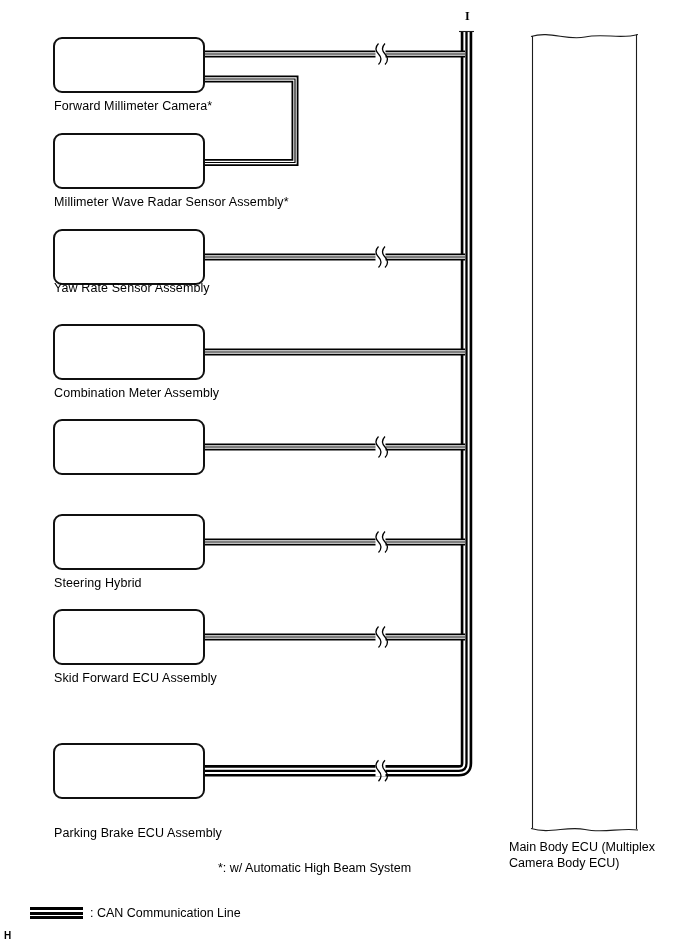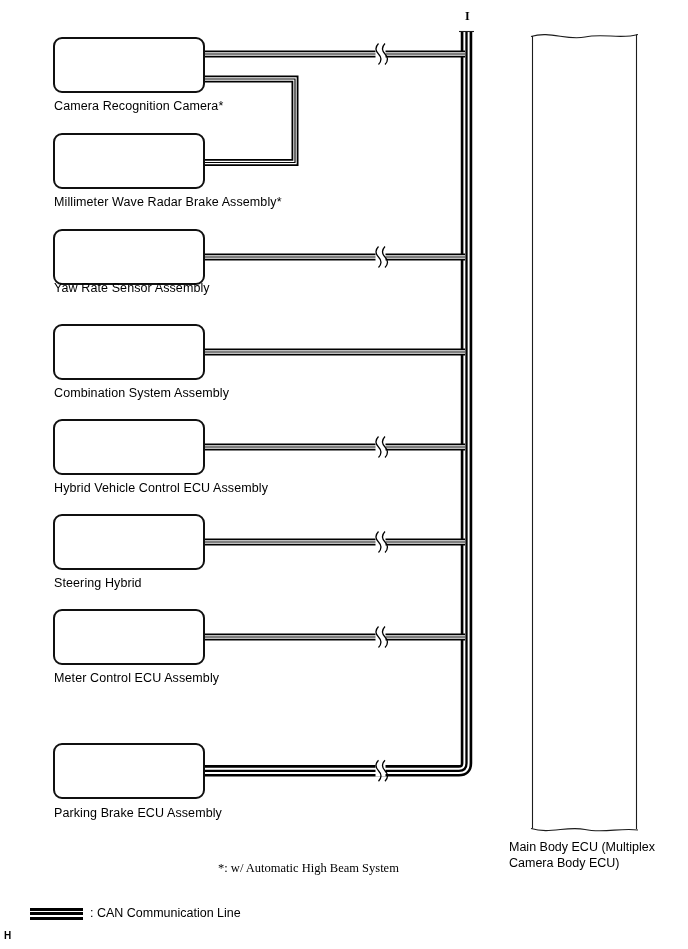"Camera Recognition Camera*" div.nlabel { text: Camera Recognition -> Forward Millimeter }
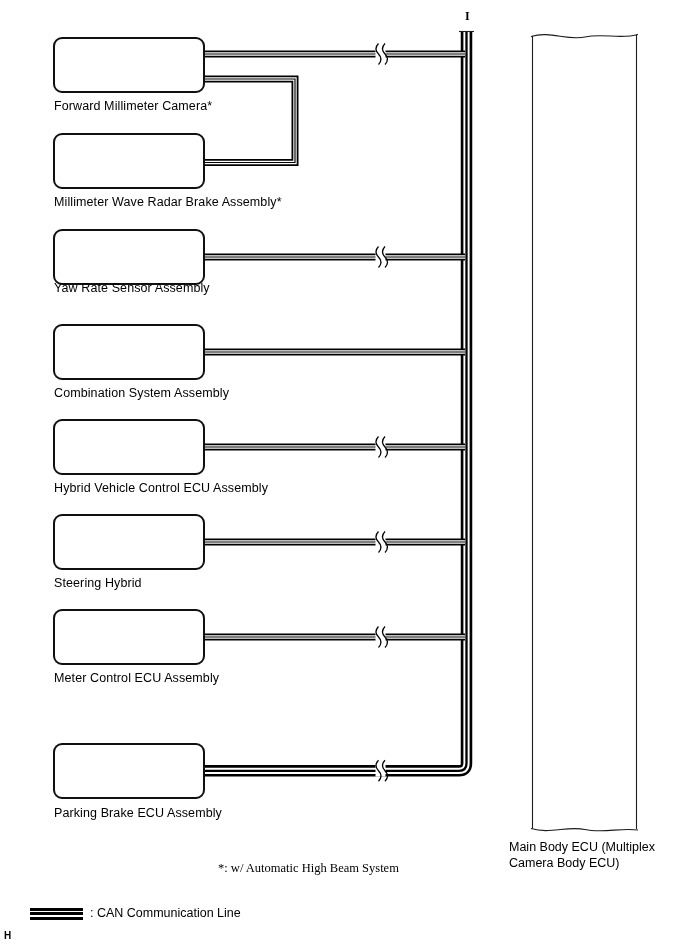"Millimeter Wave Radar Brake Assembly*" div.nlabel { text: Brake -> Sensor }
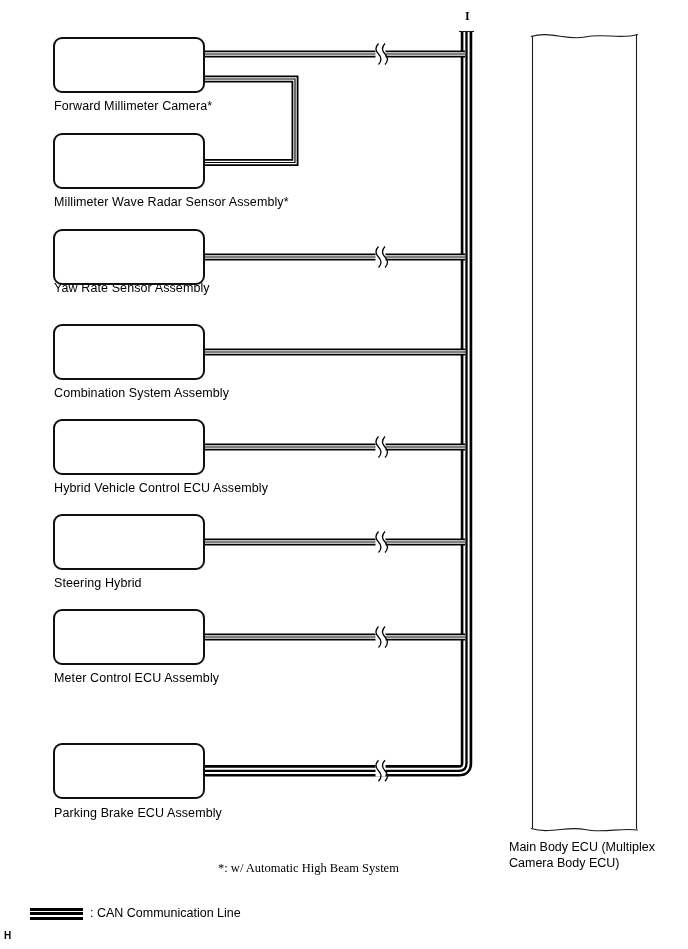"Combination System Assembly" div.nlabel { text: System -> Meter }
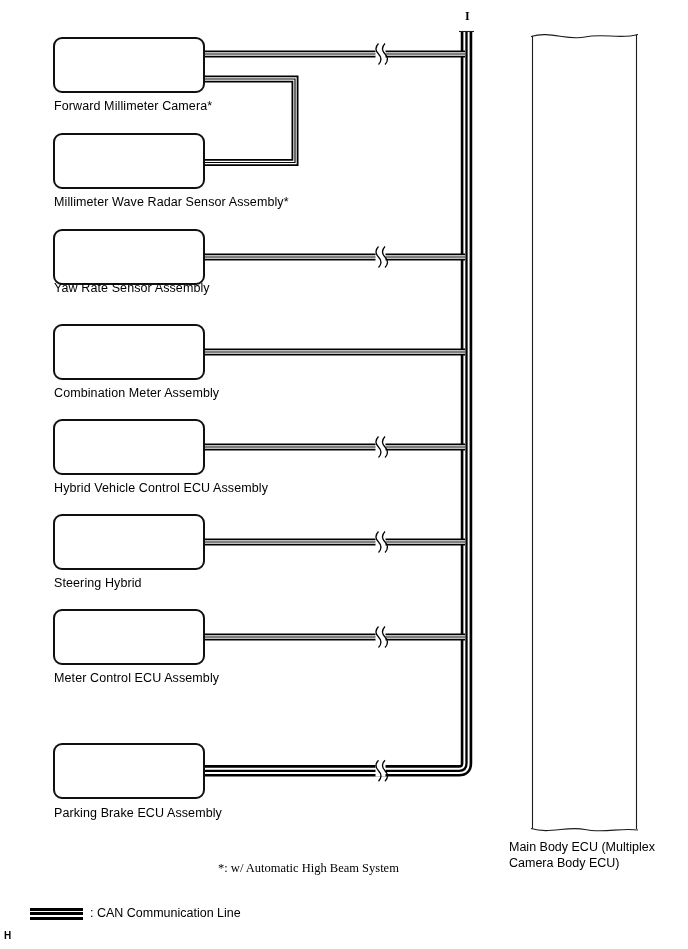"Hybrid Vehicle Control ECU Assembly" div.nlabel { html: <div>Hybrid Vehicle Control ECU Assembly</div> -> none }
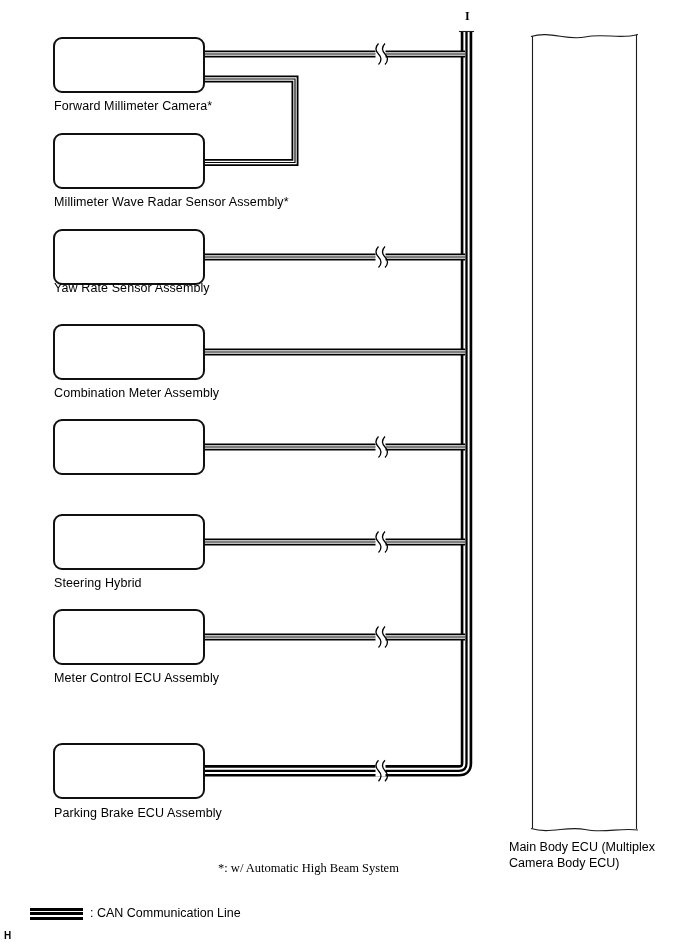"Meter Control ECU Assembly" div.nlabel { text: Meter Control -> Skid Forward }
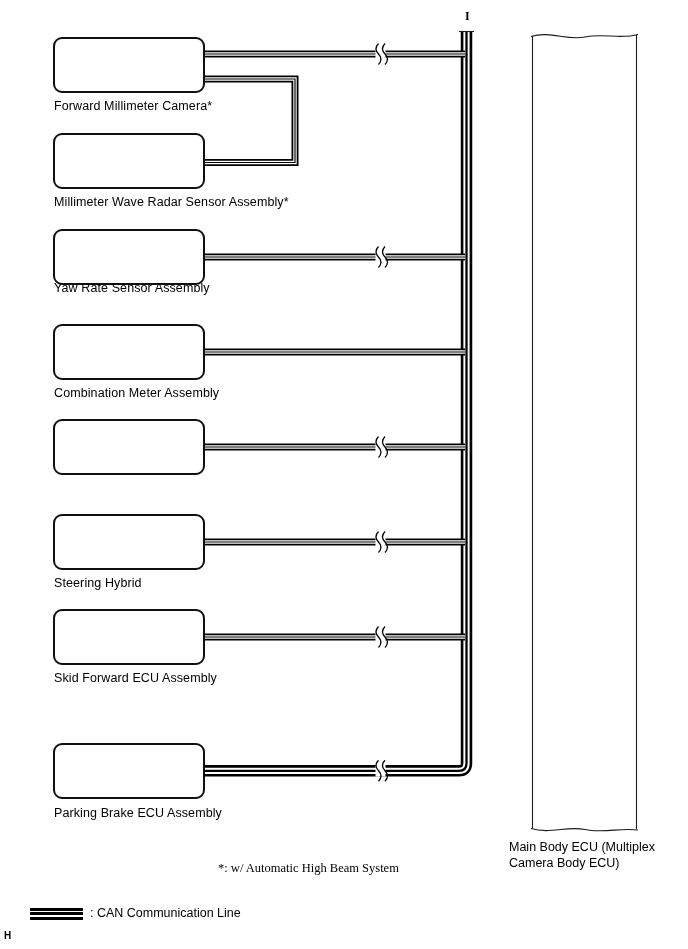"Parking Brake ECU Assembly" .t8 { top: 806px -> 826px }
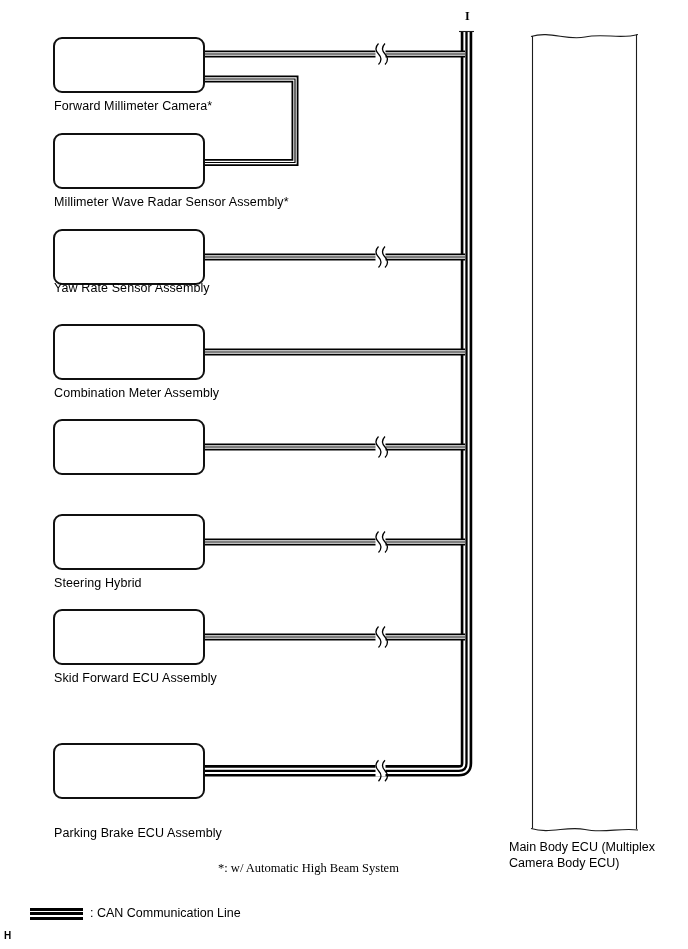"*: w/ Automatic High Beam" .footnote { font-family: Liberation Serif, serif -> none }
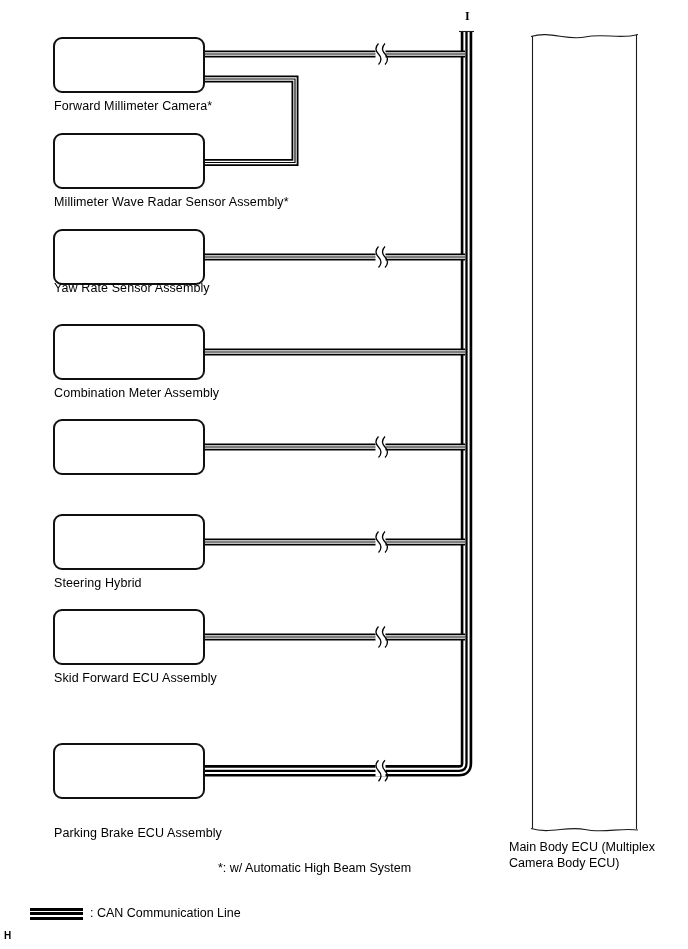": CAN Communication Line" .legend { align-items: flex-end -> center }
